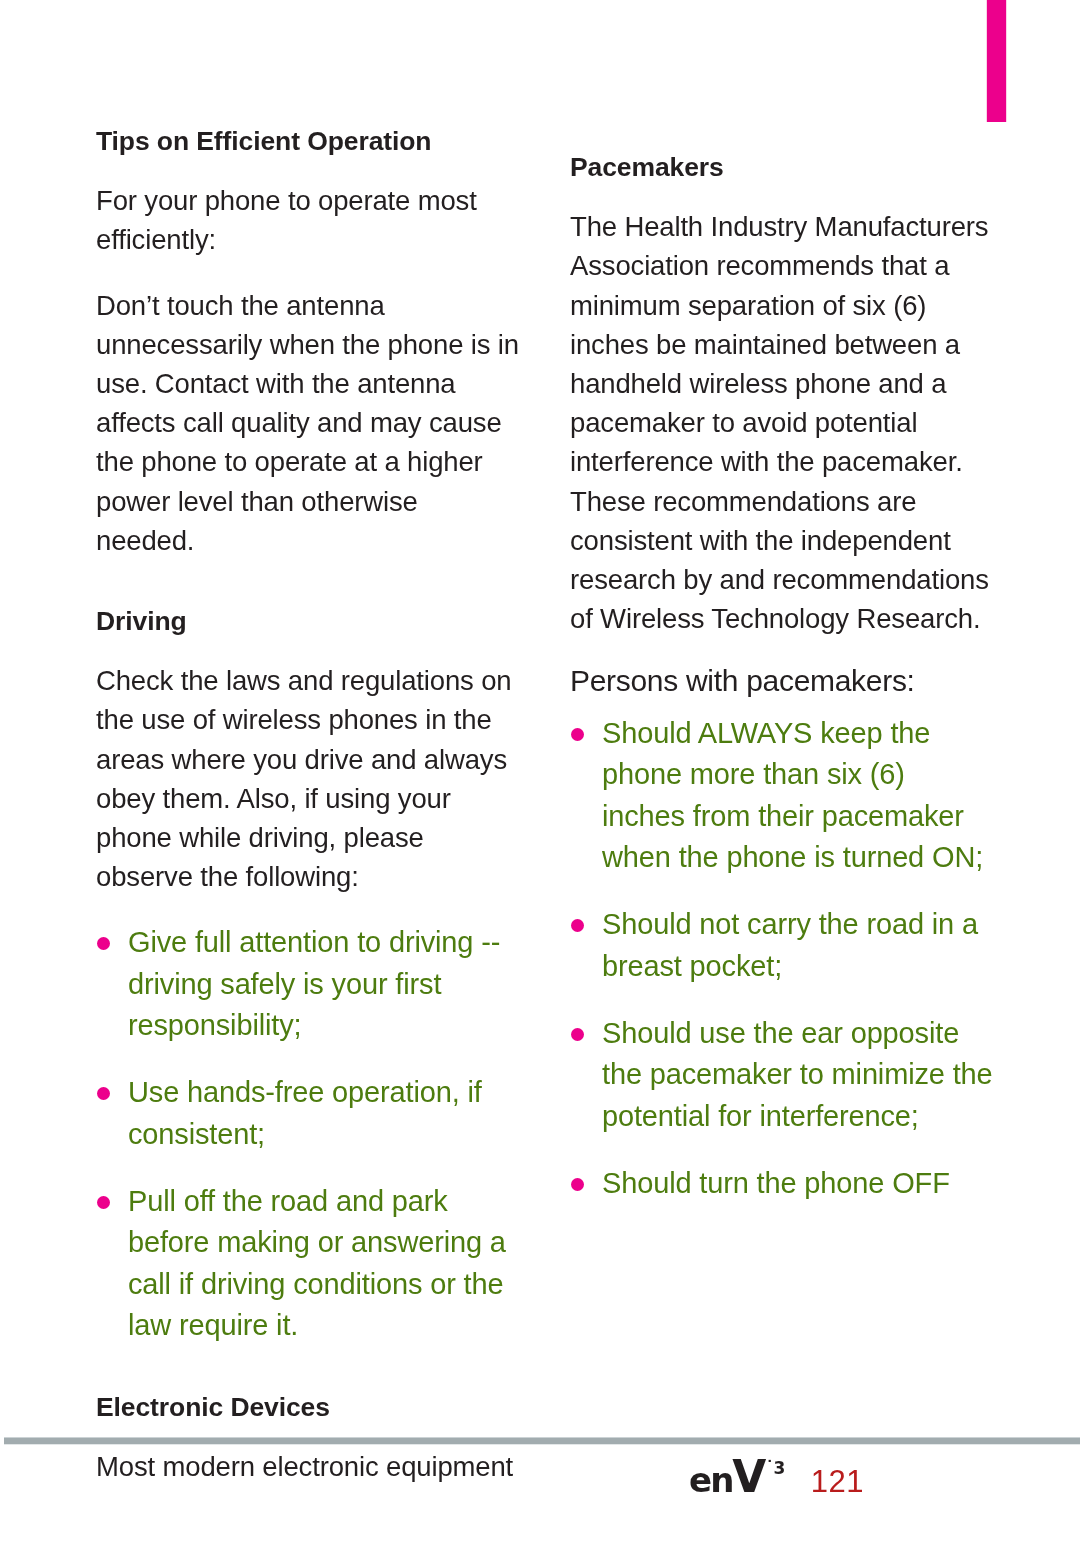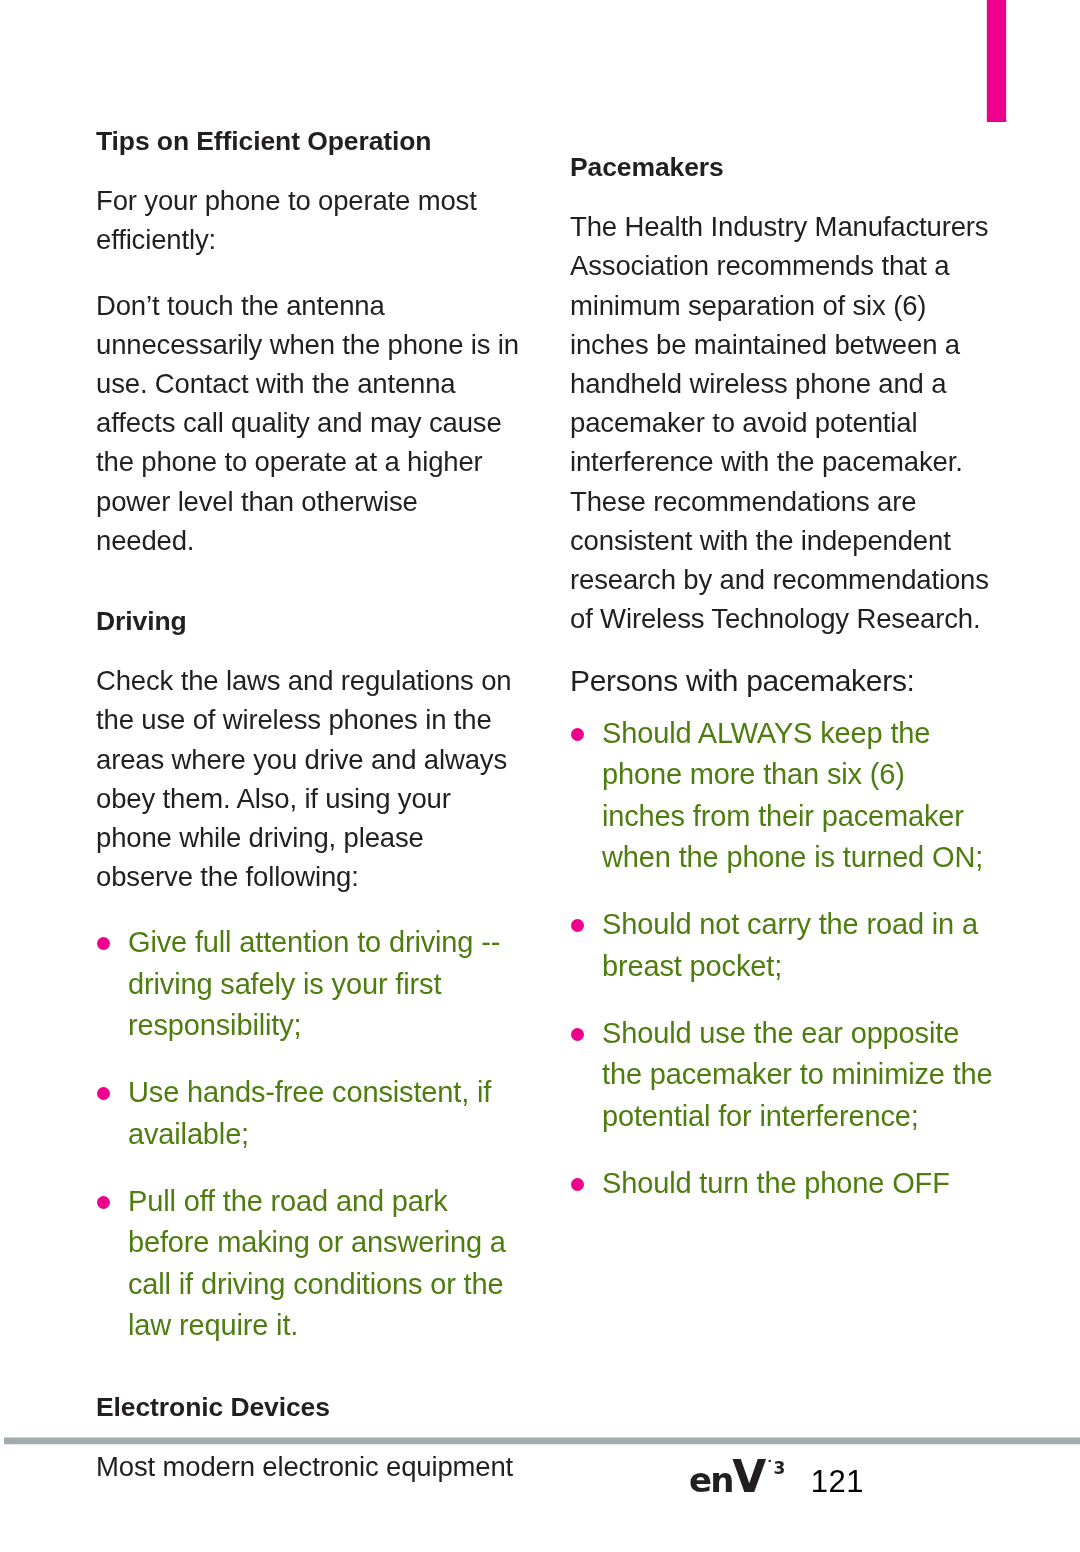"Use hands-free consistent, if available;" span { text: consistent, if available -> operation, if consistent }
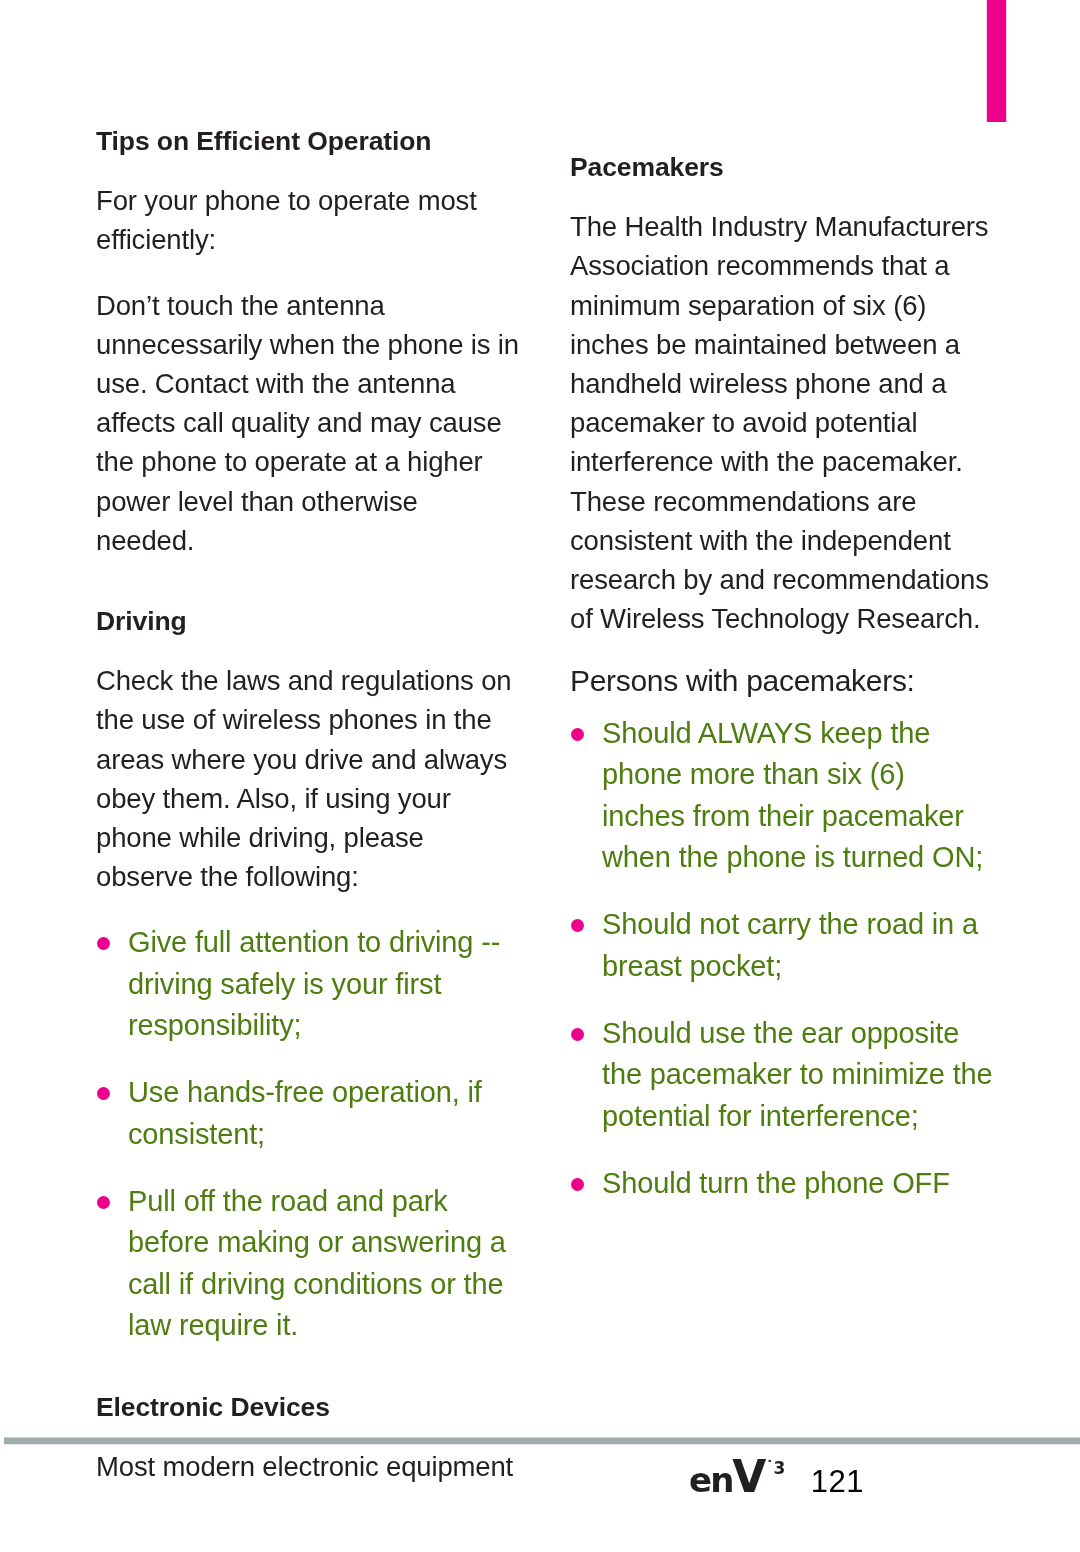"121" .page-number { color: #000000 -> #b91c1c }
